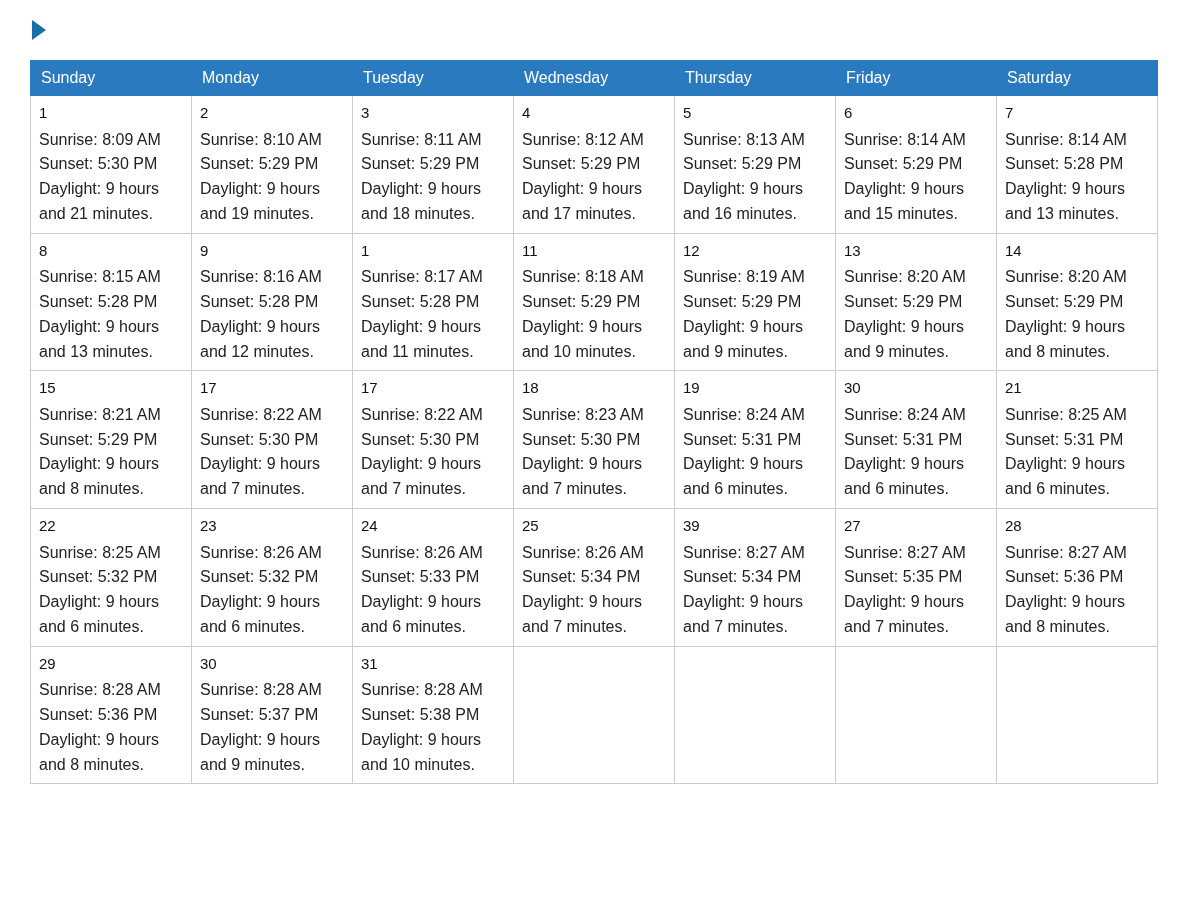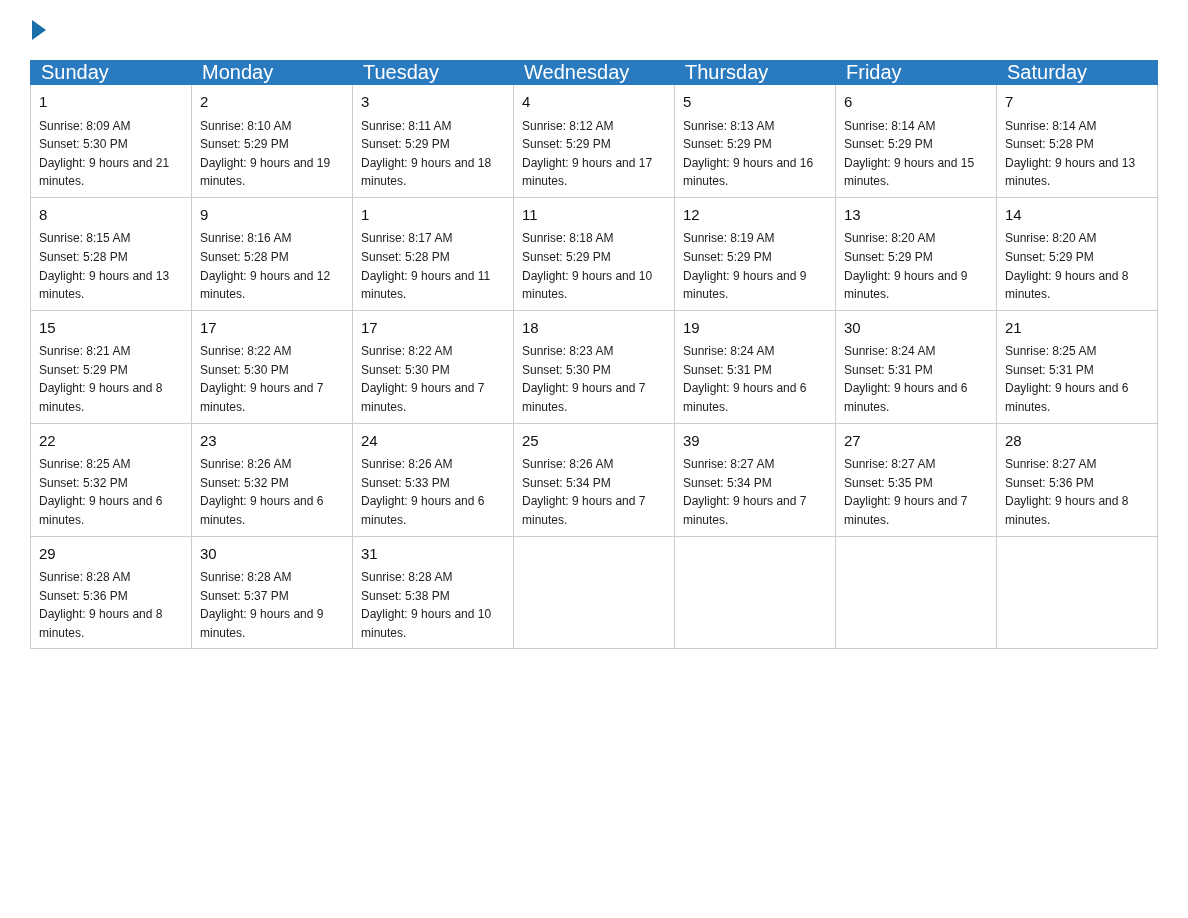"Sunday" .calendar th { font-size: 20px -> 16px; padding: 0 10px -> 8px 10px }
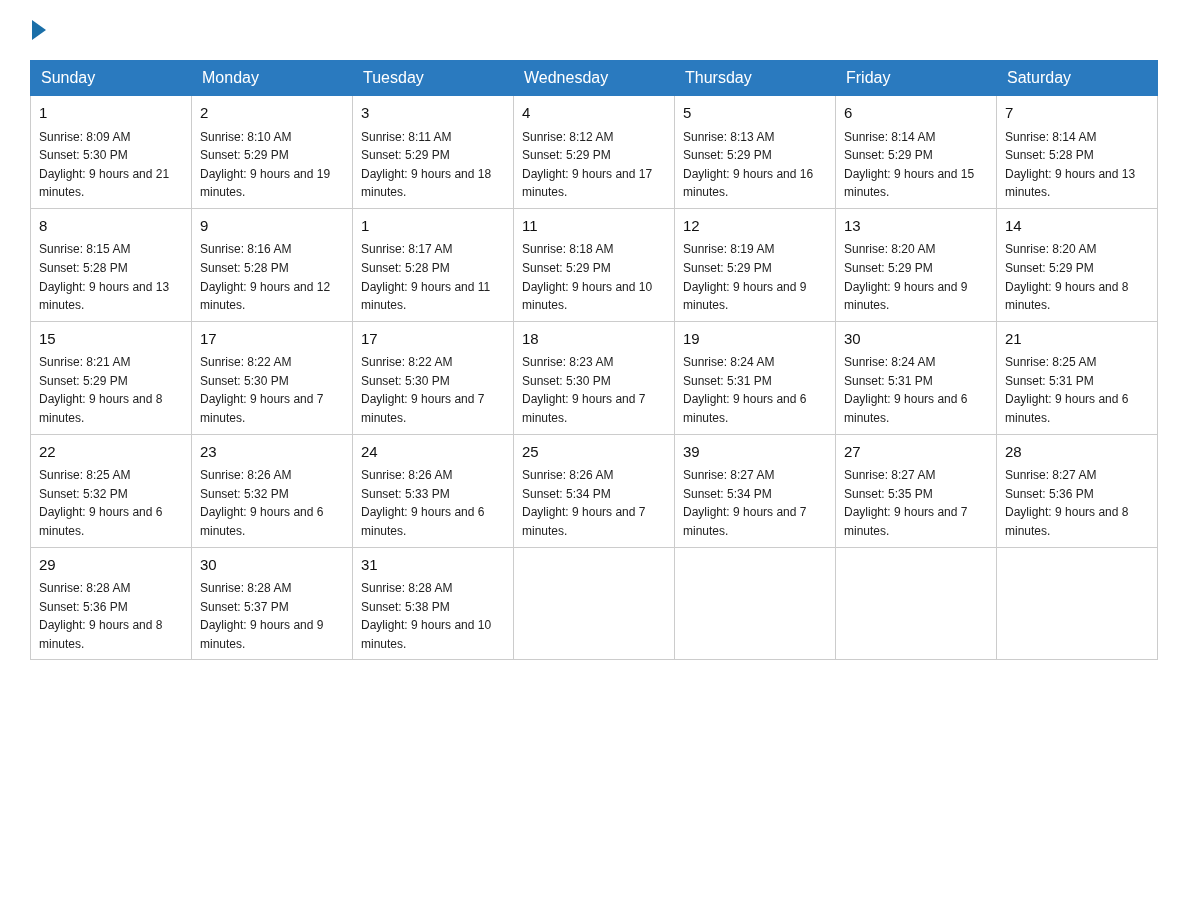"Sunrise: 8:09 AM" .day-info { font-size: 12px -> 16px }
